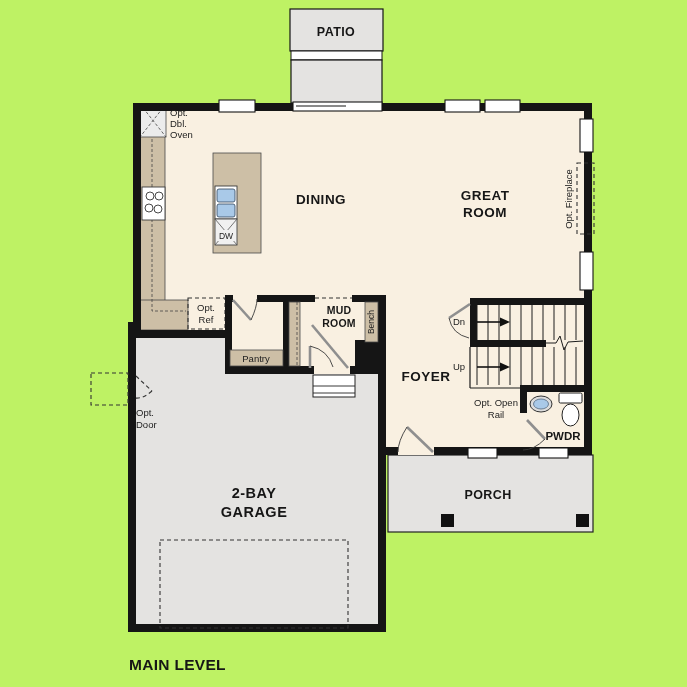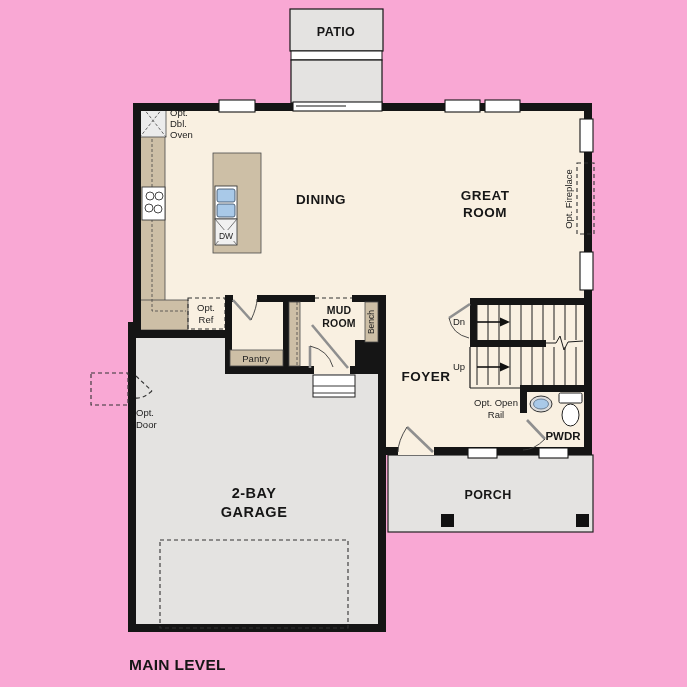"PATIO" .plan-wrap { background: #f9a8d4 -> #bef264 }
